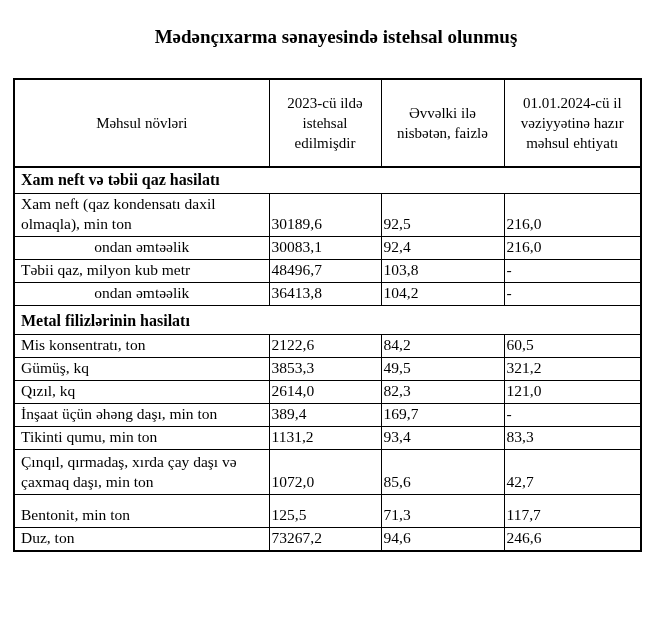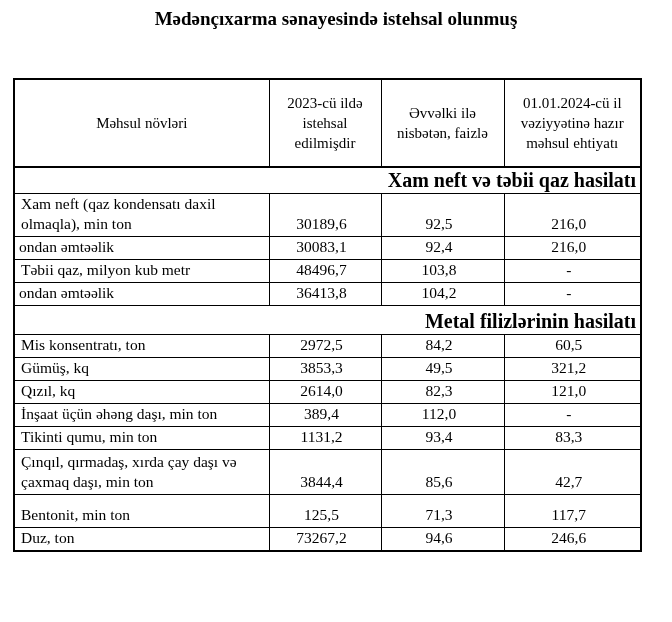"Mədənçıxarma sənayesində istehsal" .doc-title { top: 7px -> 25px }
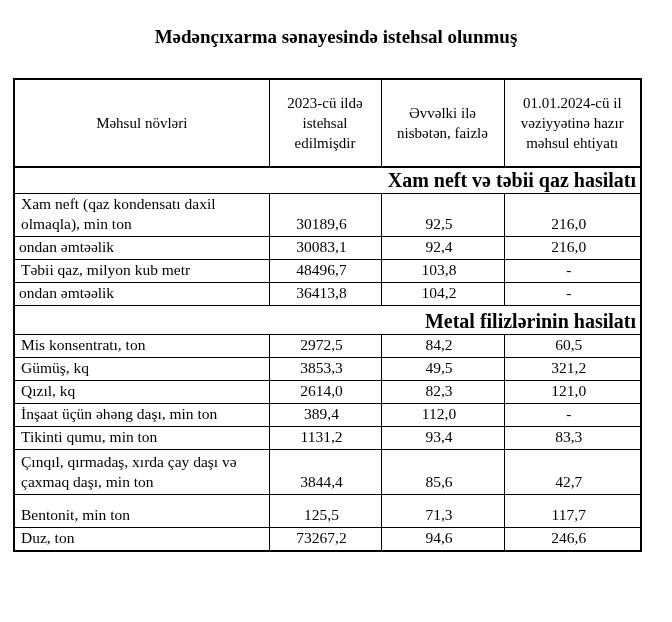"Xam neft və təbii qaz" tr.section td { font-size: 20px -> 16px; text-align: right -> left }
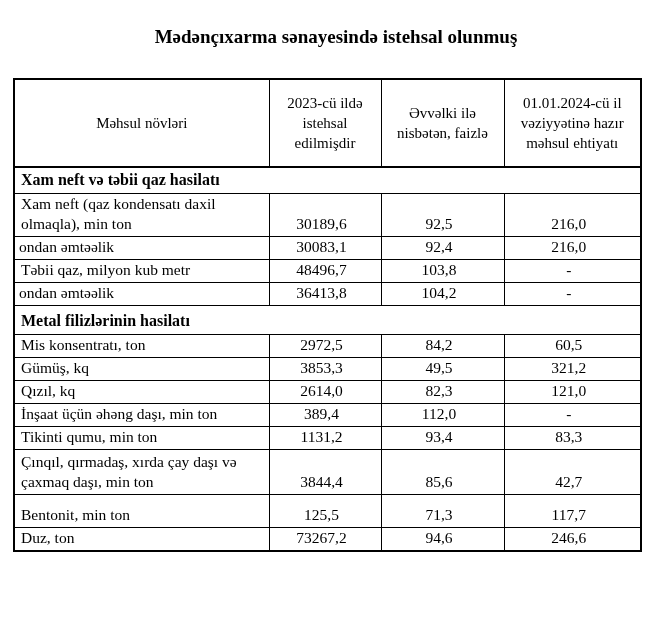"30189,6" td.num { text-align: center -> left }
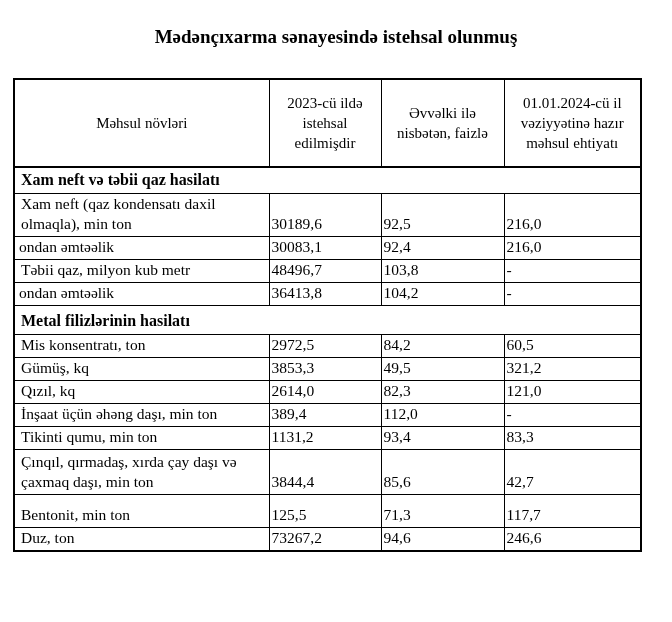"ondan əmtəəlik" td.label.center { text-align: left -> center }
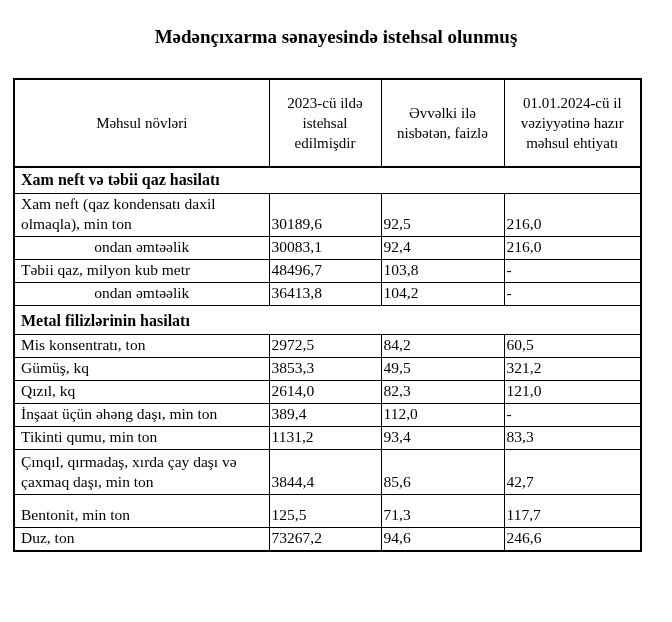"2972,5" td.num { text: 2972,5 -> 2122,6 }
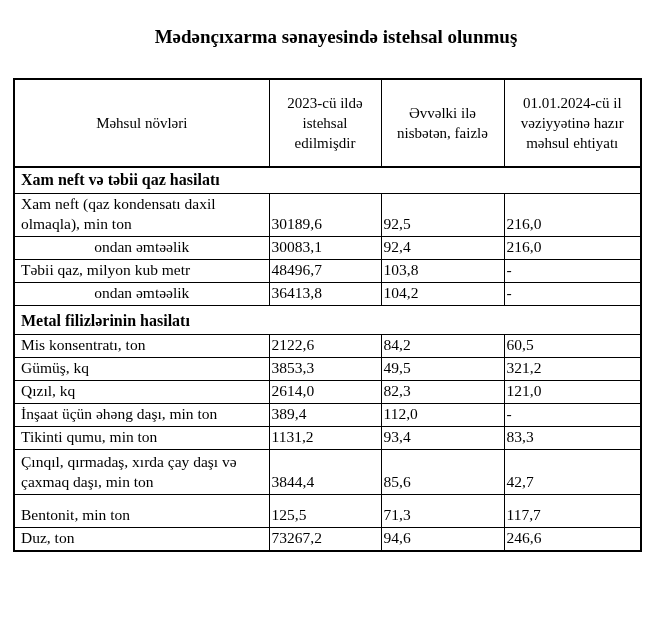"112,0" td.num { text: 112,0 -> 169,7 }
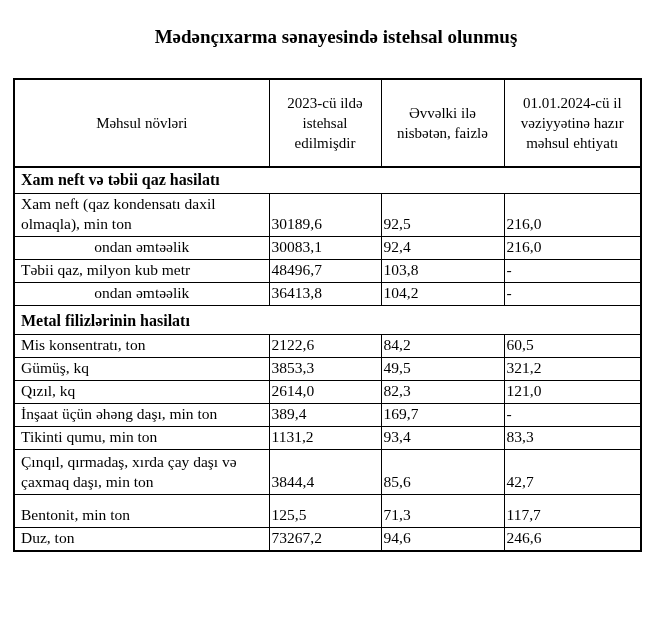"3844,4" td.num { text: 3844,4 -> 1072,0 }
